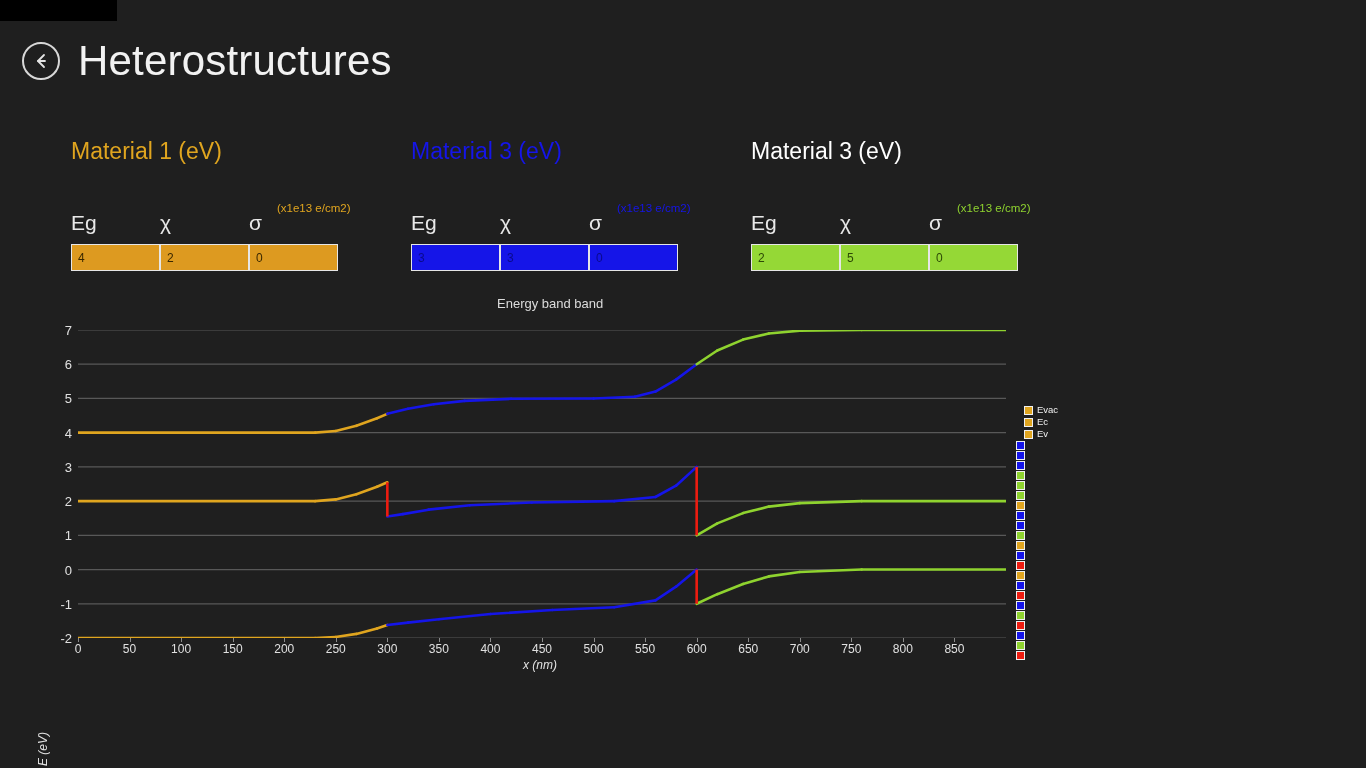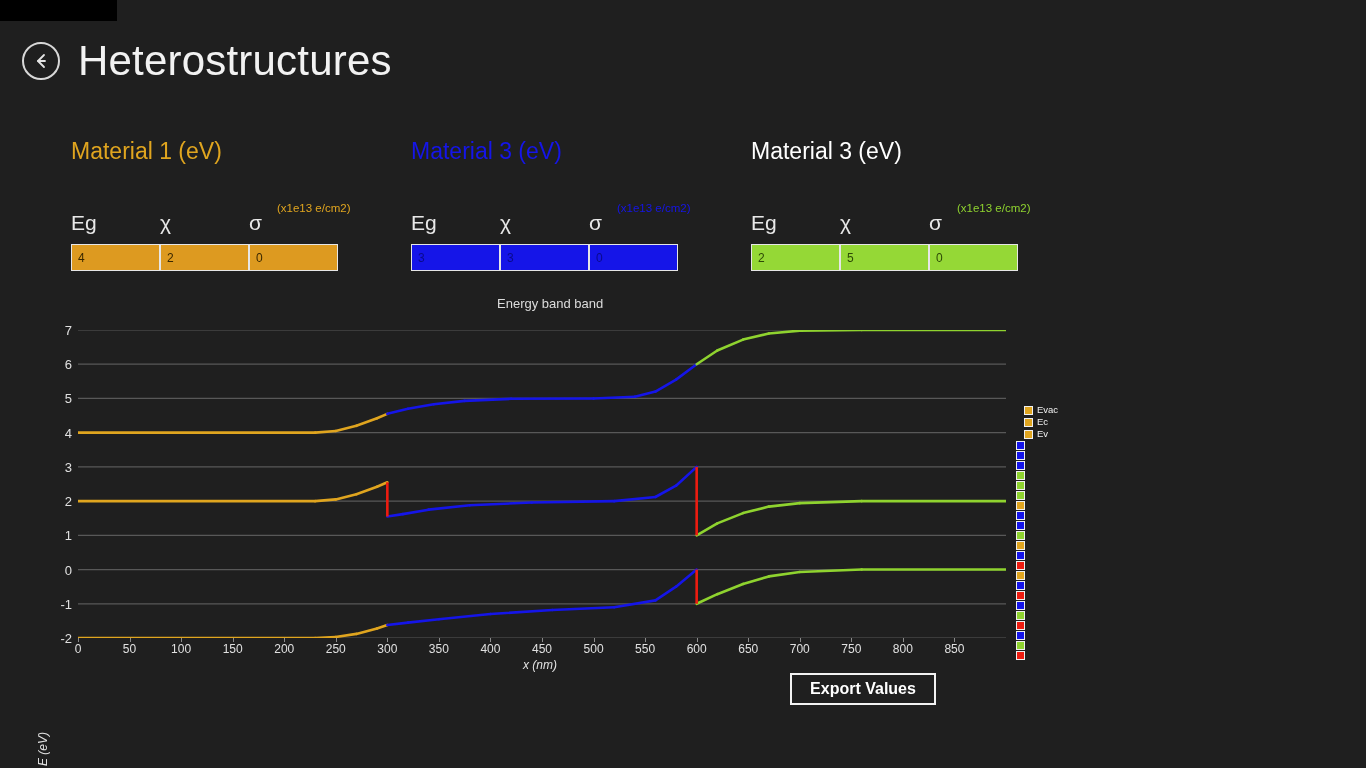"Export Values" button.btn { html: <button>Export Values</button> -> none }
